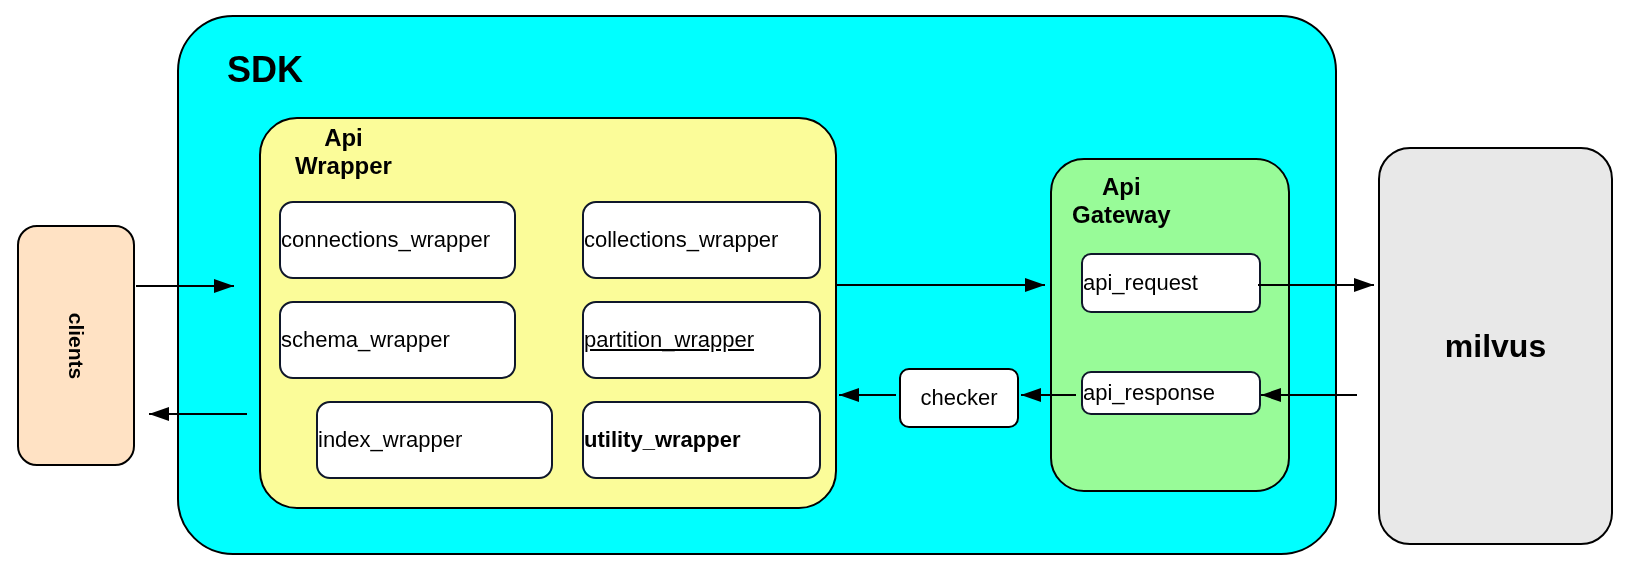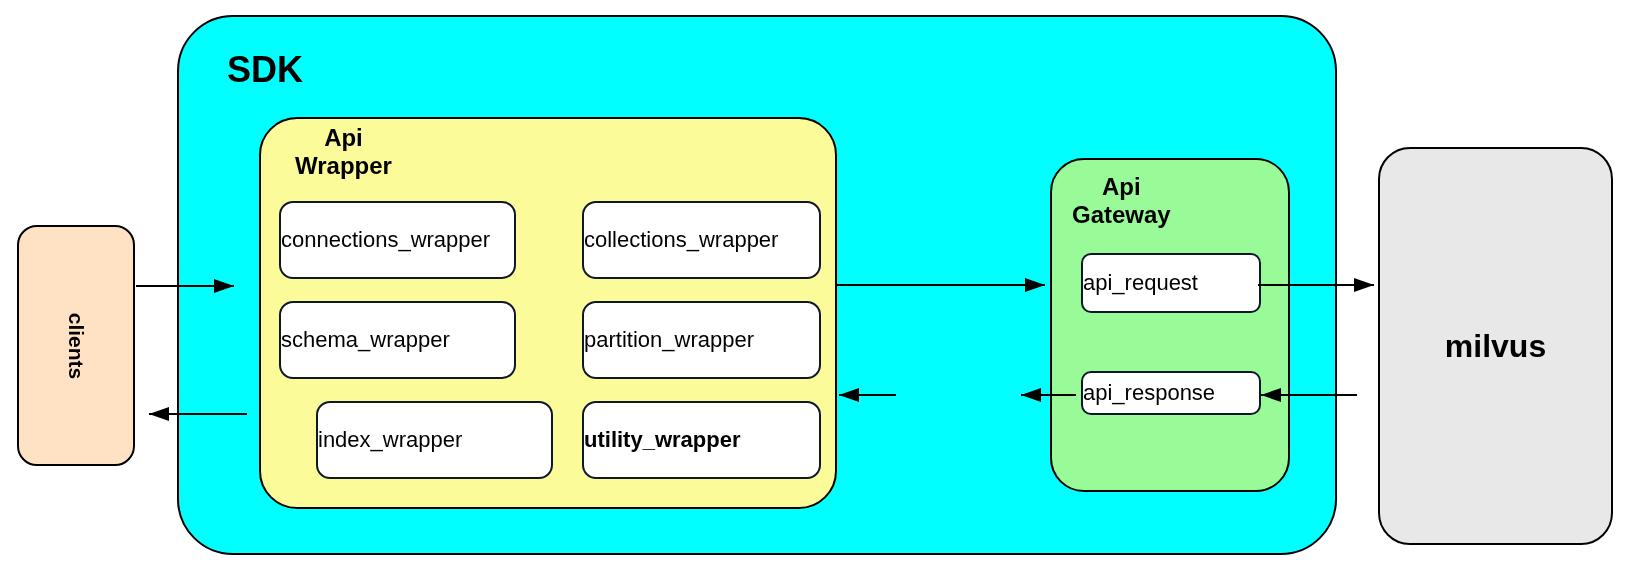"partition_wrapper" #mod-partition { text-decoration: none -> underline }
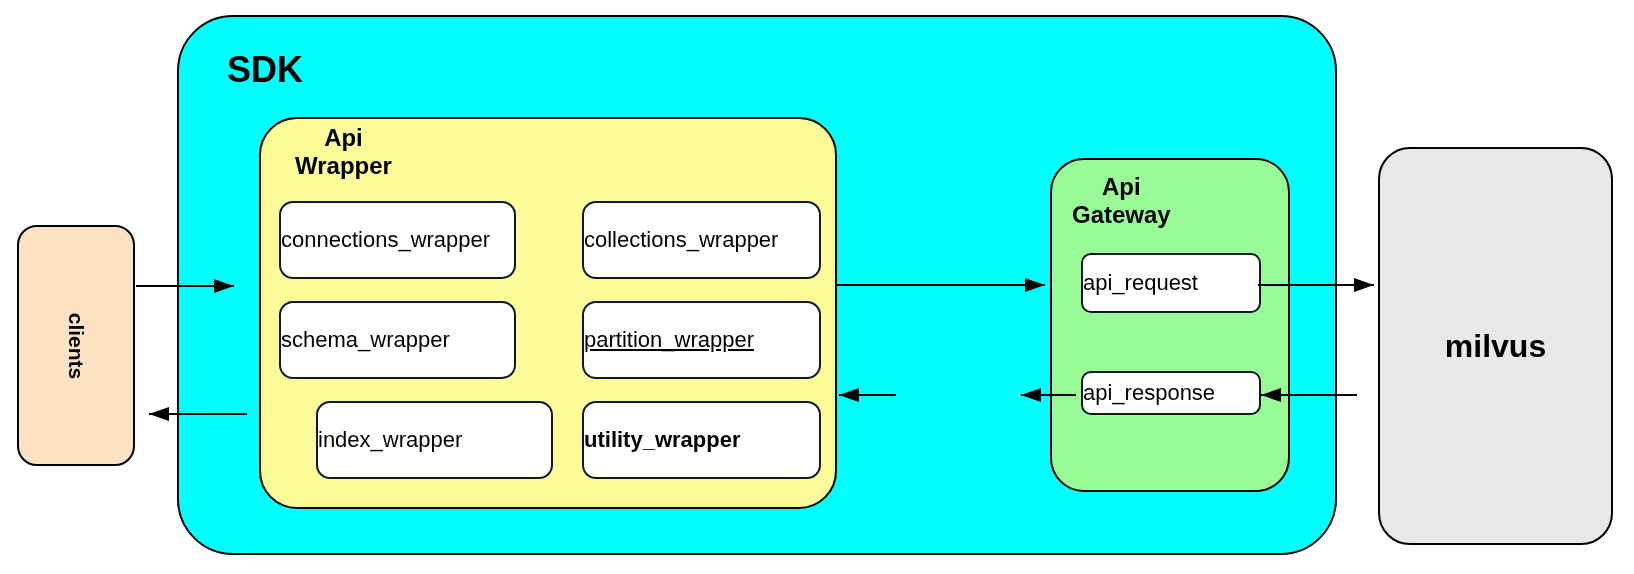"checker" div.box { html: none -> <div> <span>checker</span> </div> }
